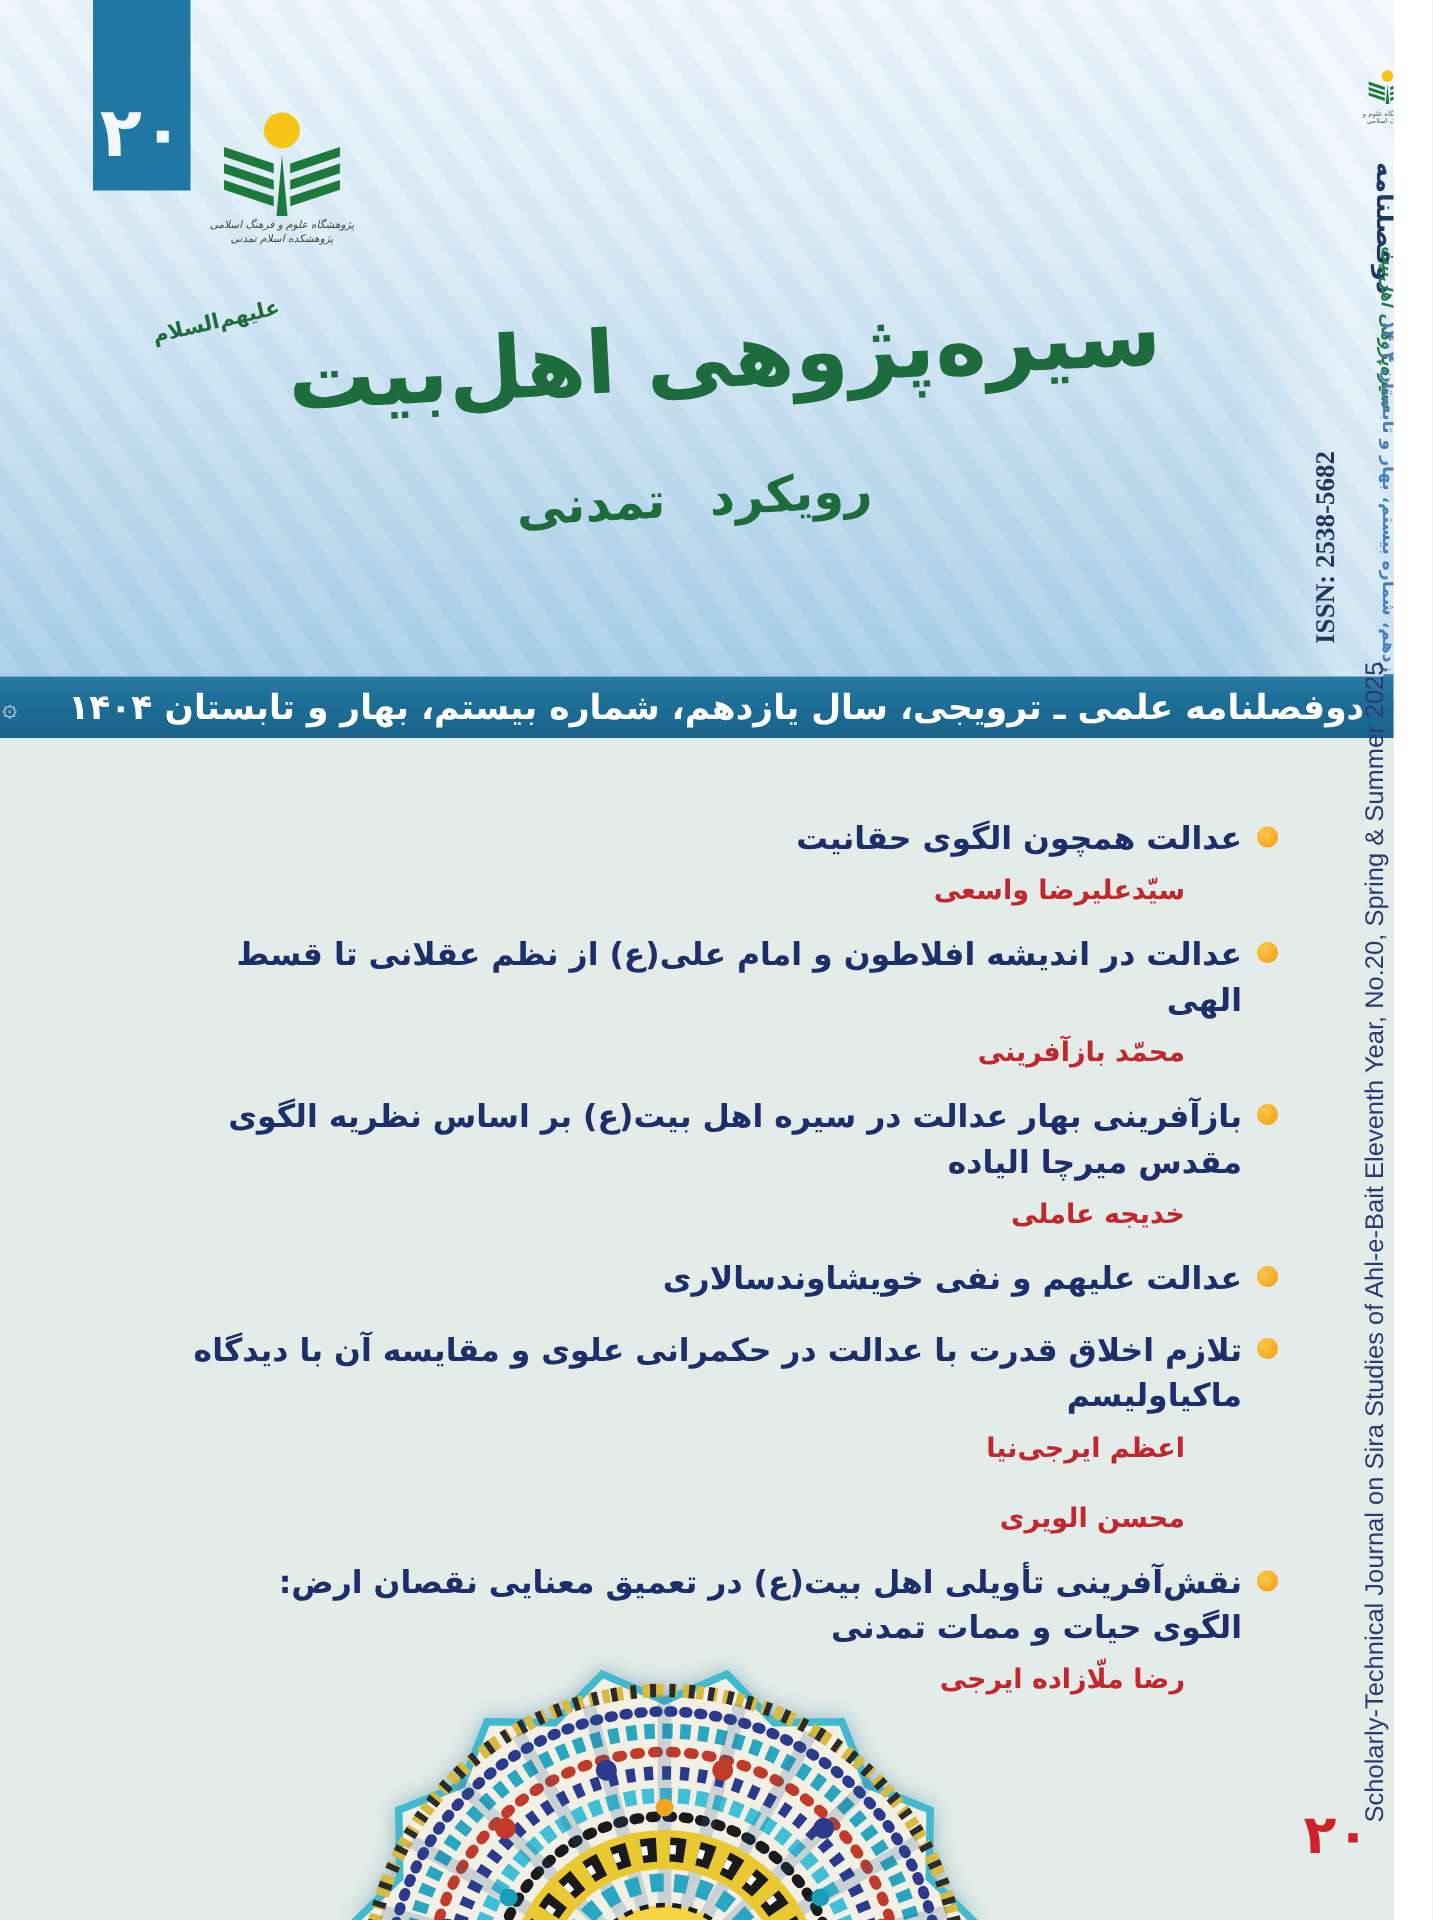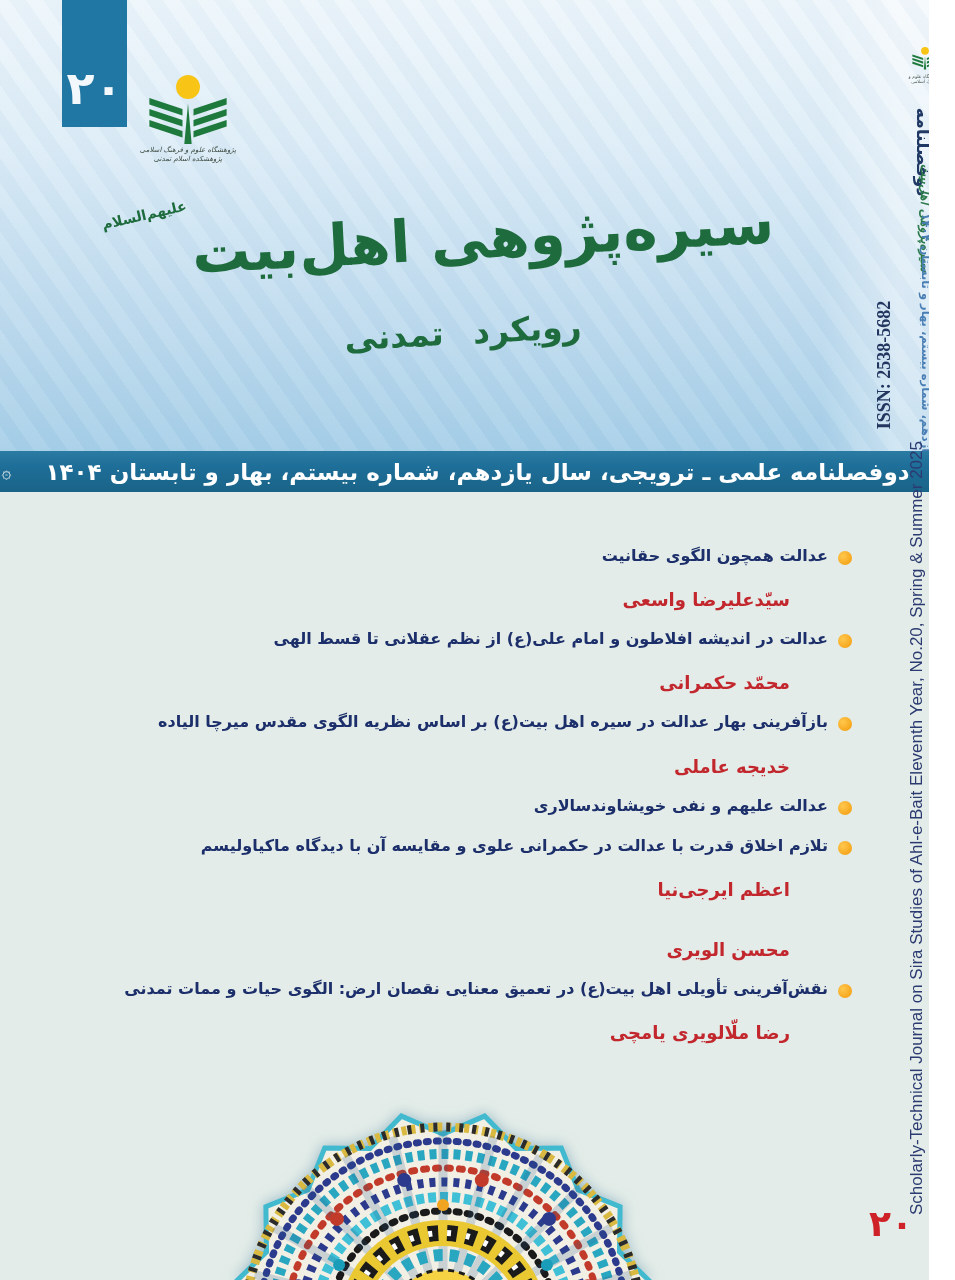"عدالت همچون الگوی حقانیت" .a-title { font-size: 16px -> 21px }
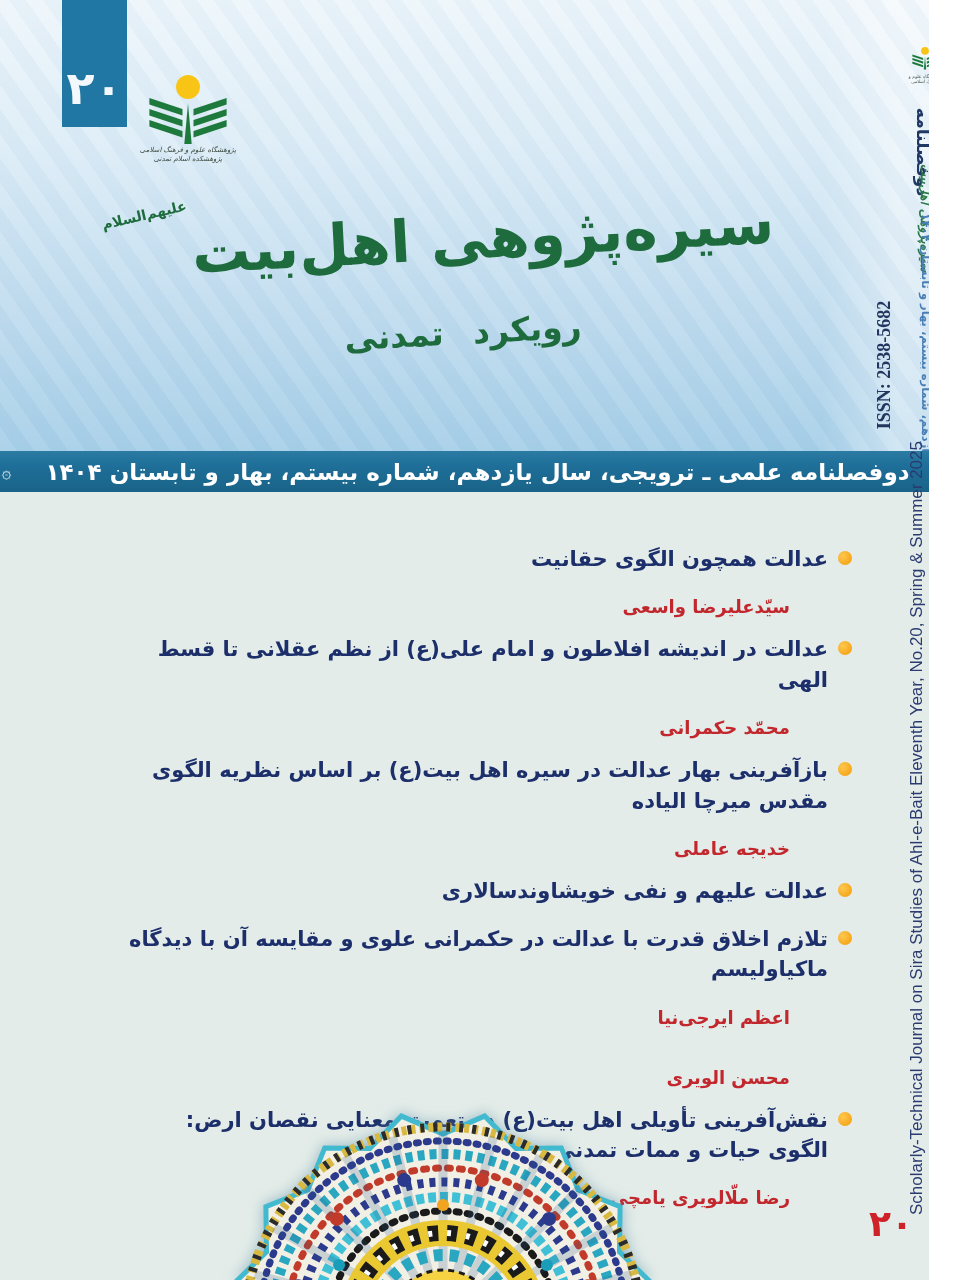"سیّدعلیرضا واسعی" .a-author { margin: 22px 62px 0 0 -> 9px 62px 0 0 }
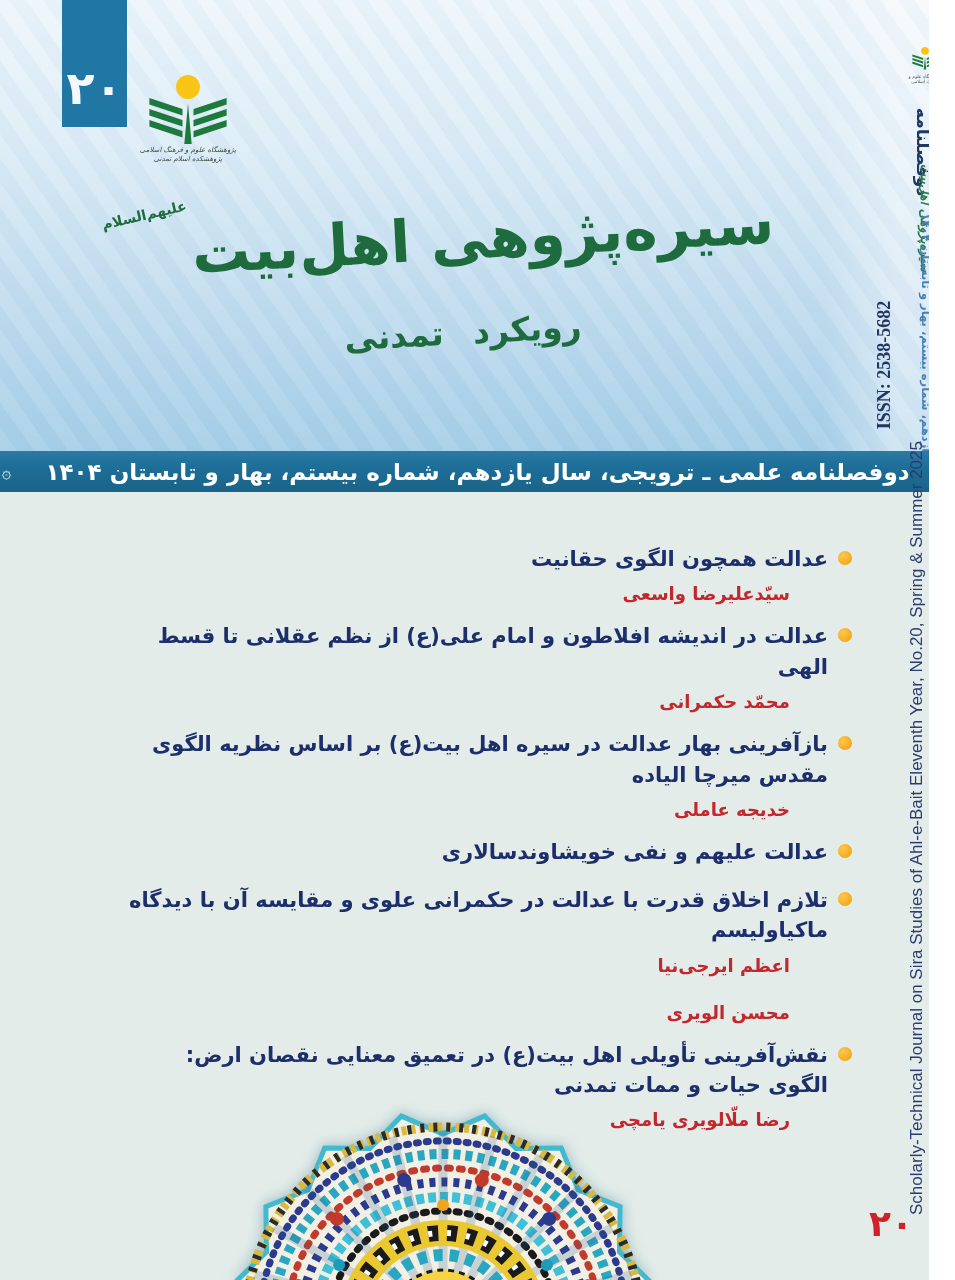"محمّد حکمرانی" div.a-author { text: حکمرانی -> بازآفرینی }
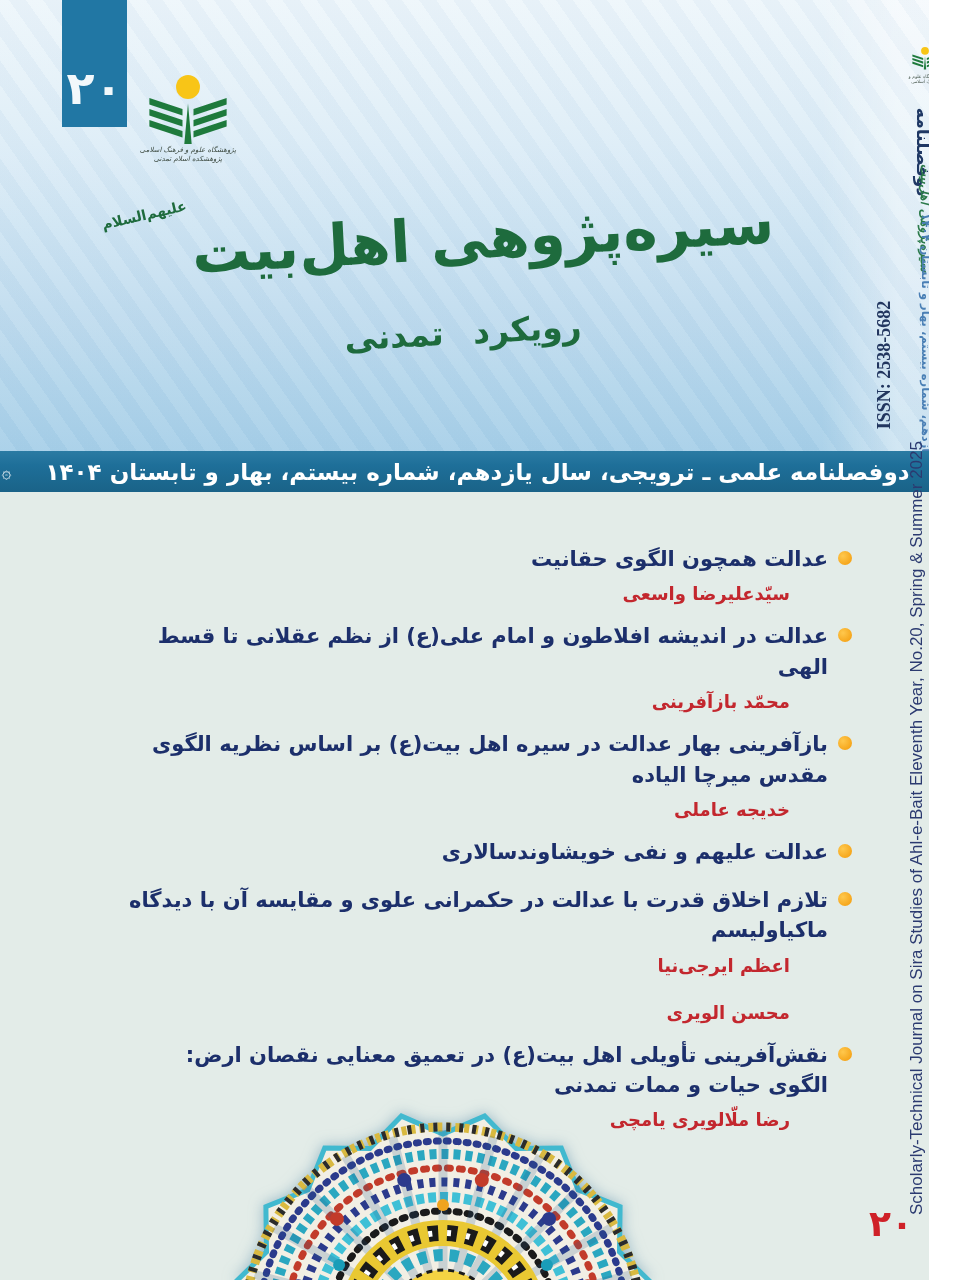"رضا ملّالویری یامچی" div.a-author { text: ملّالویری یامچی -> ملّازاده ایرجی }
